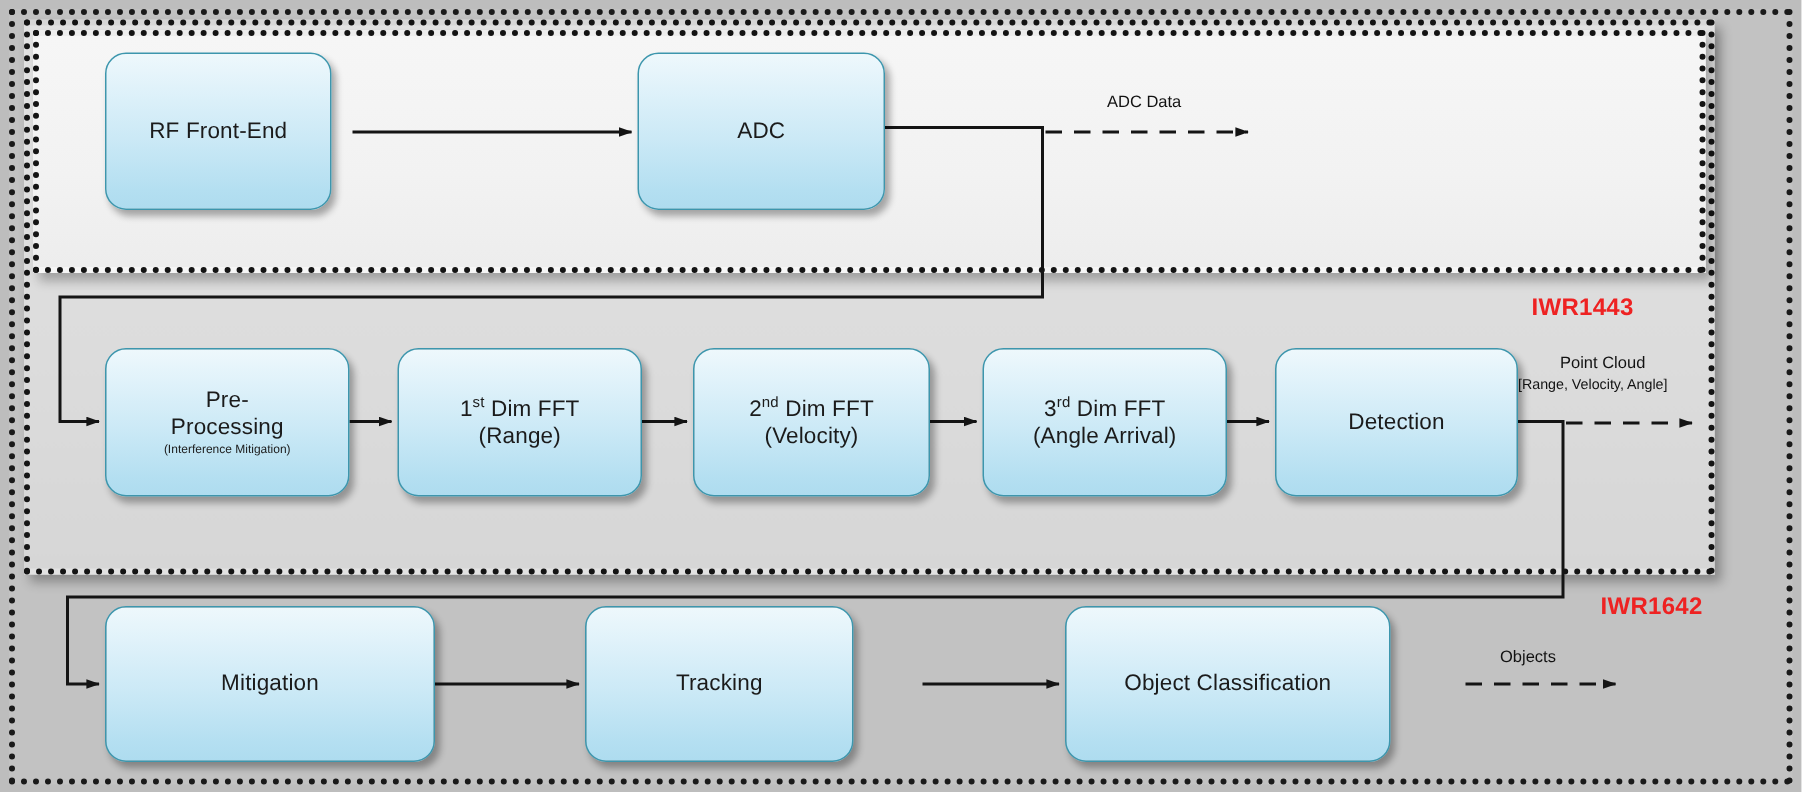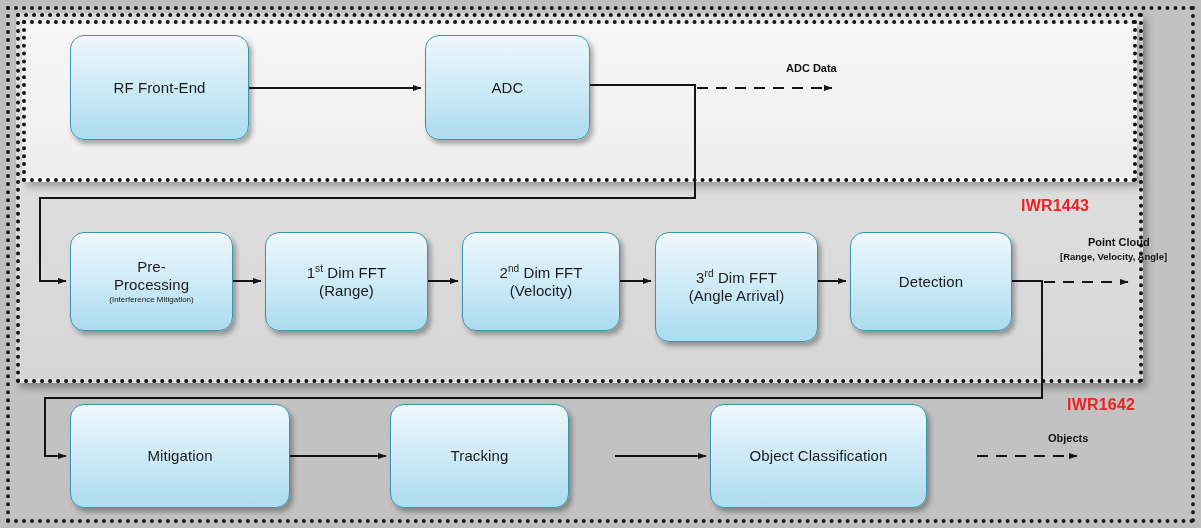"ADC Data" .flabel { font-weight: bold -> normal; margin-left: 48px -> none }
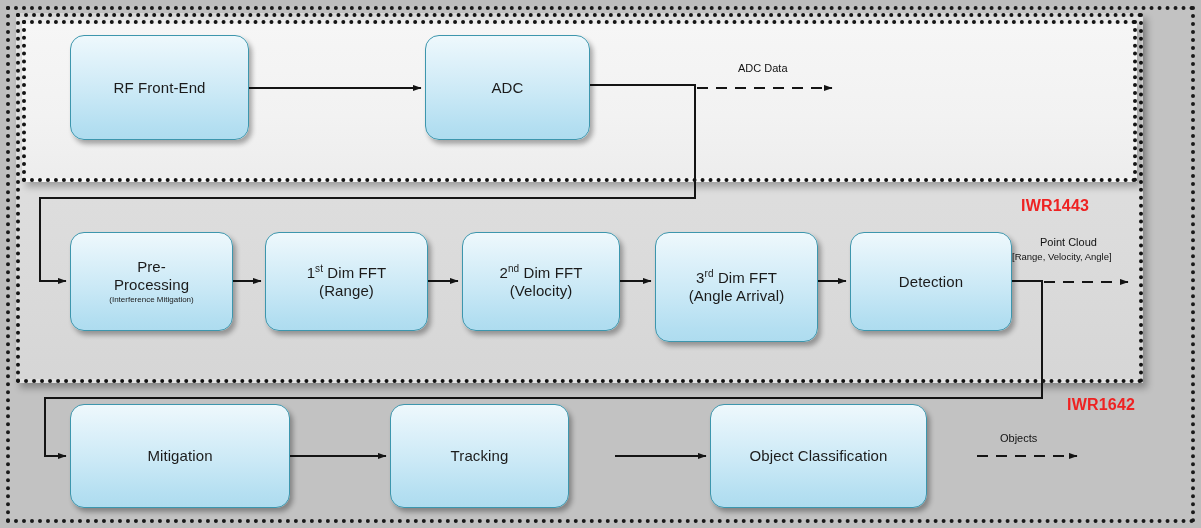"RF Front-End" div.pbox { width: 179px -> 151px }
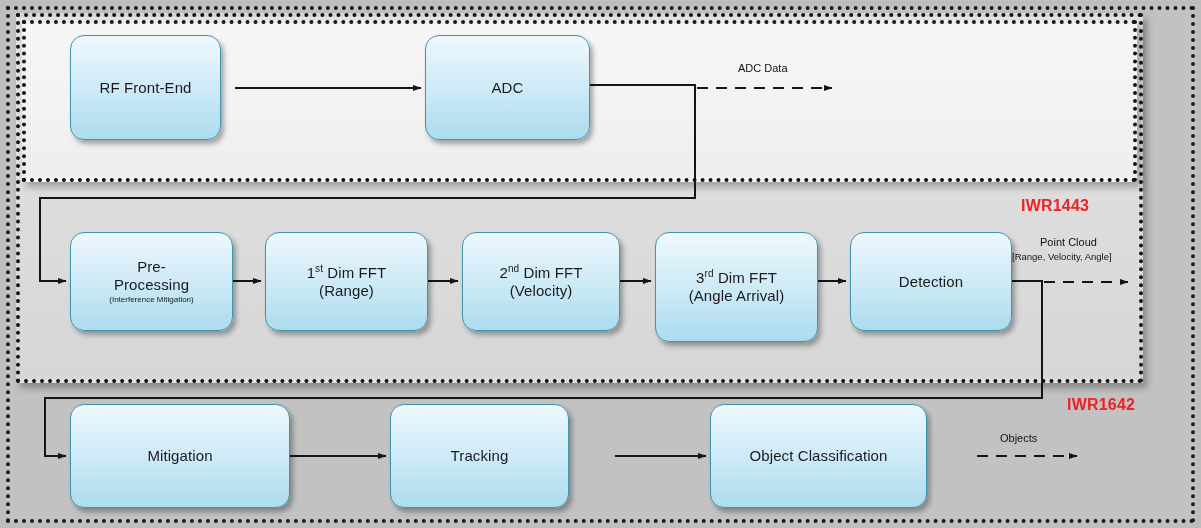"3rd Dim FFT" div.pbox { height: 110px -> 99px }
